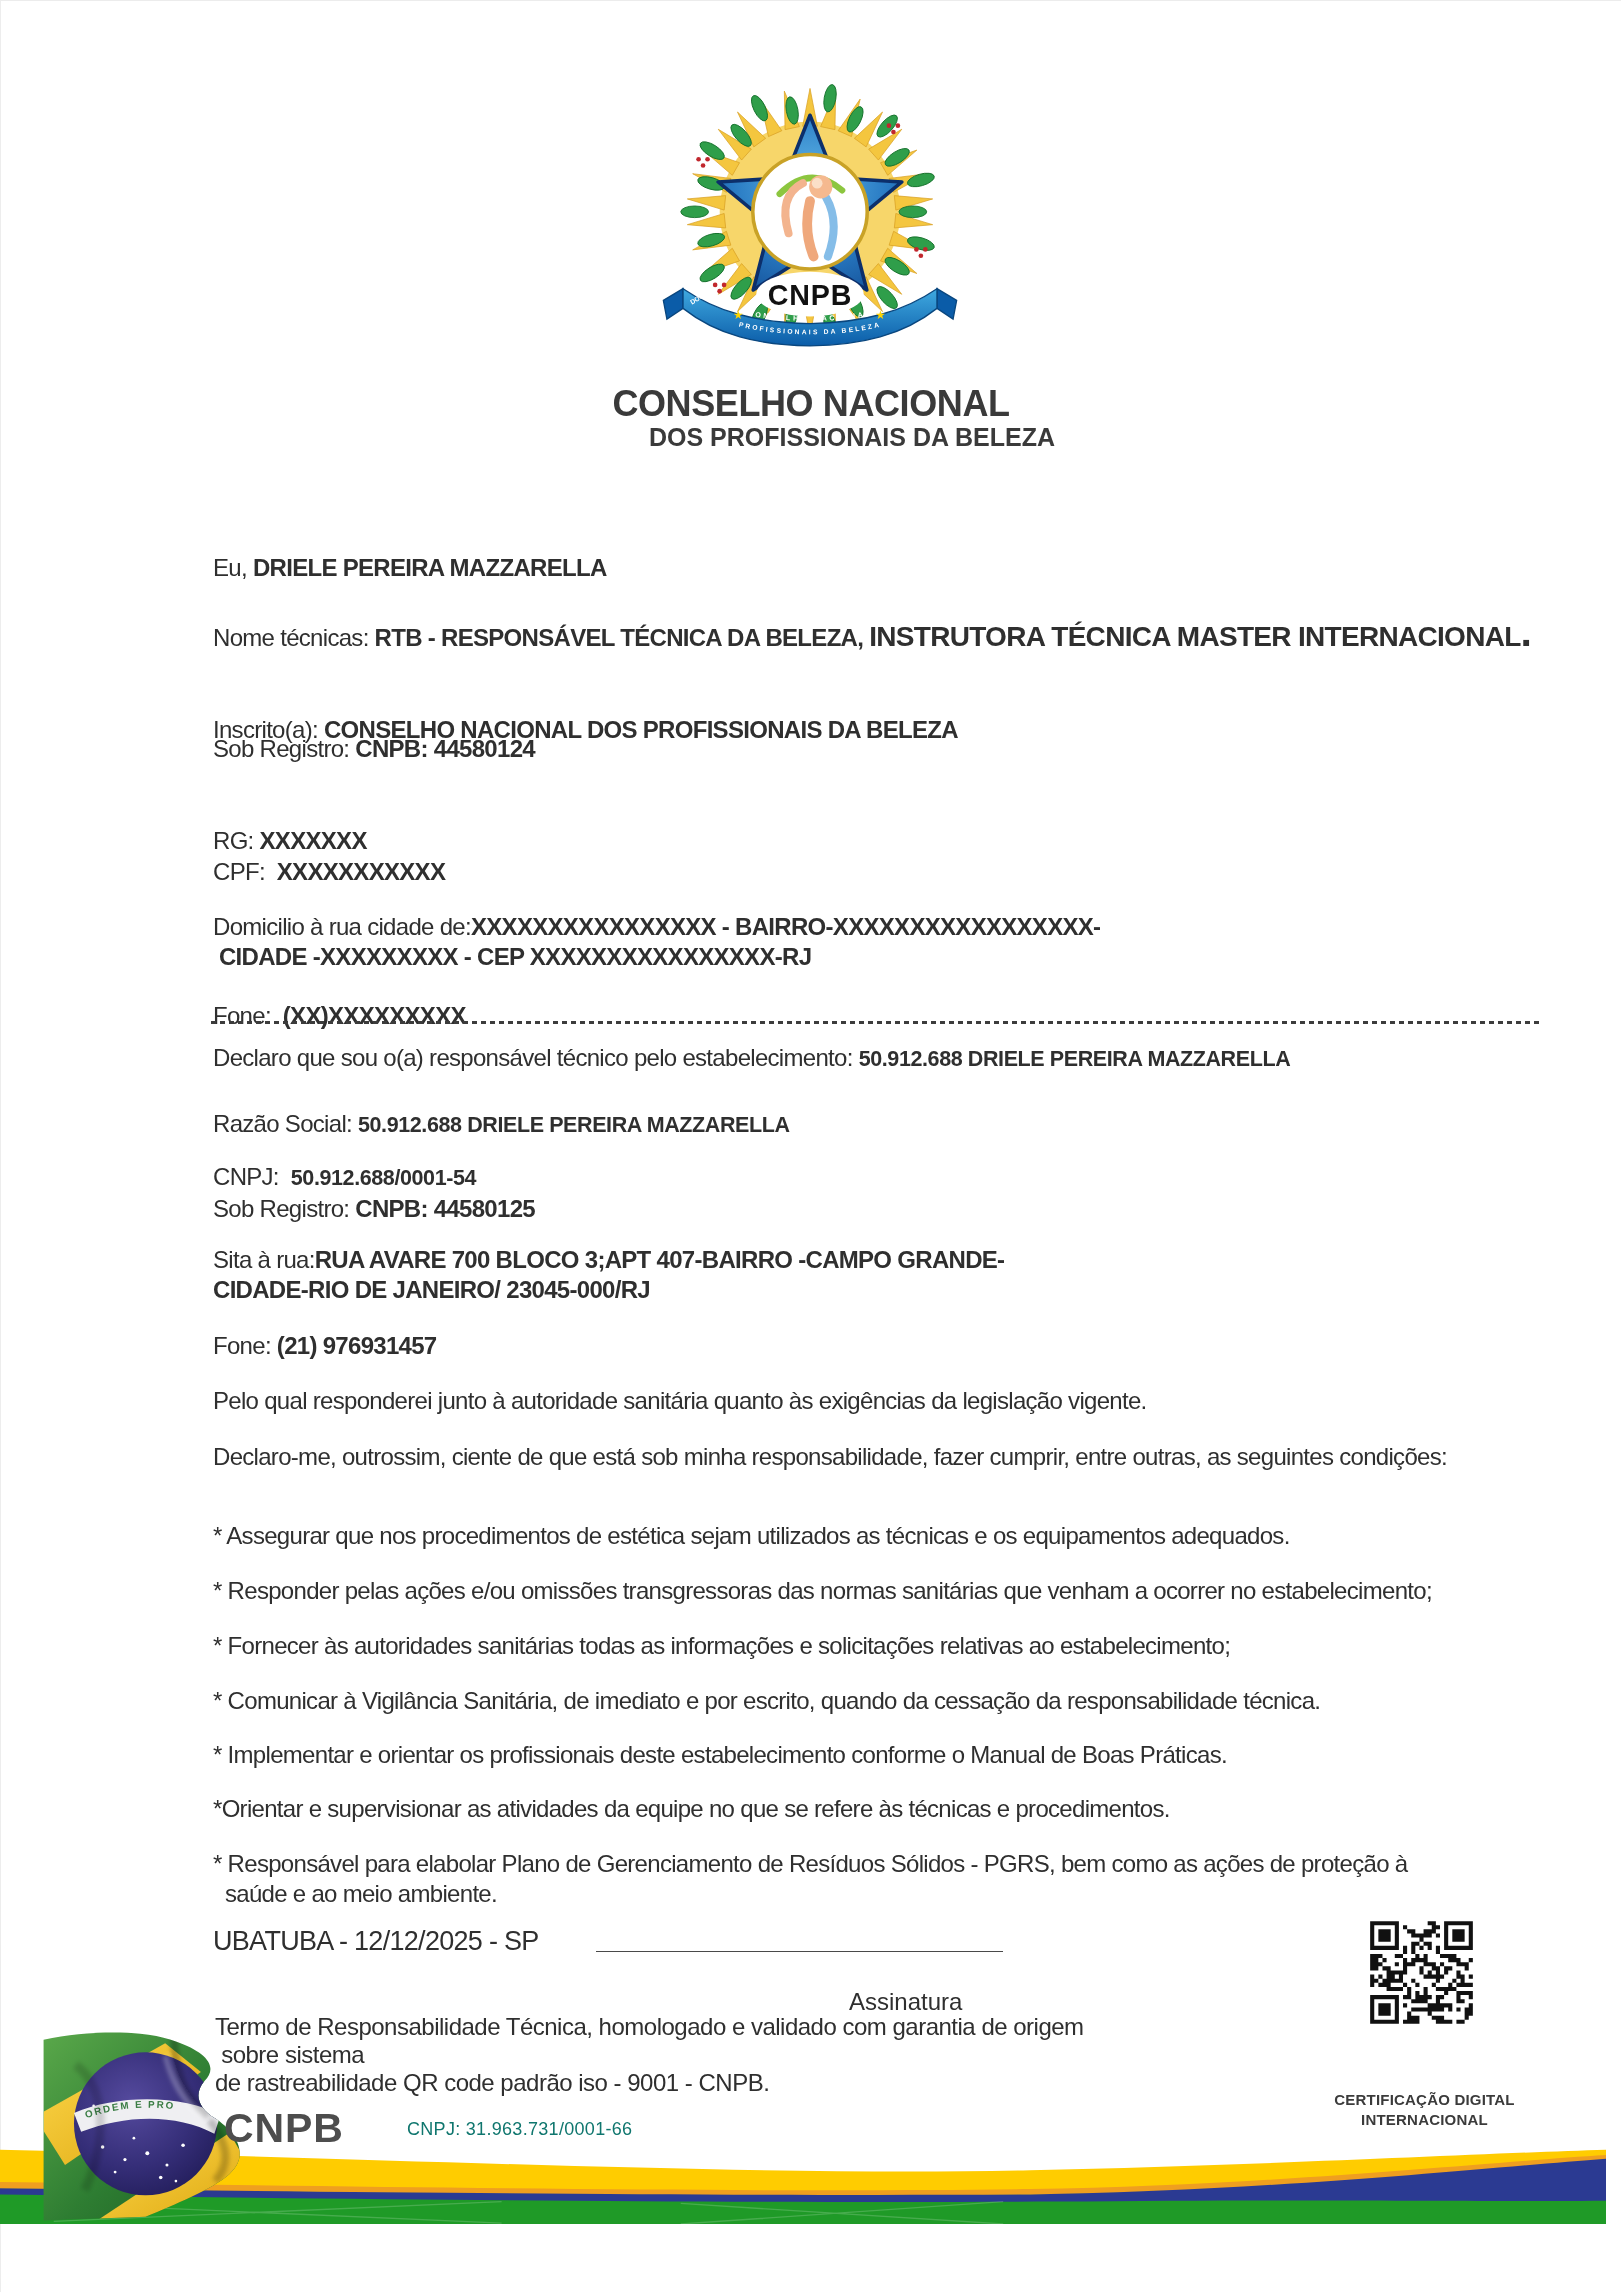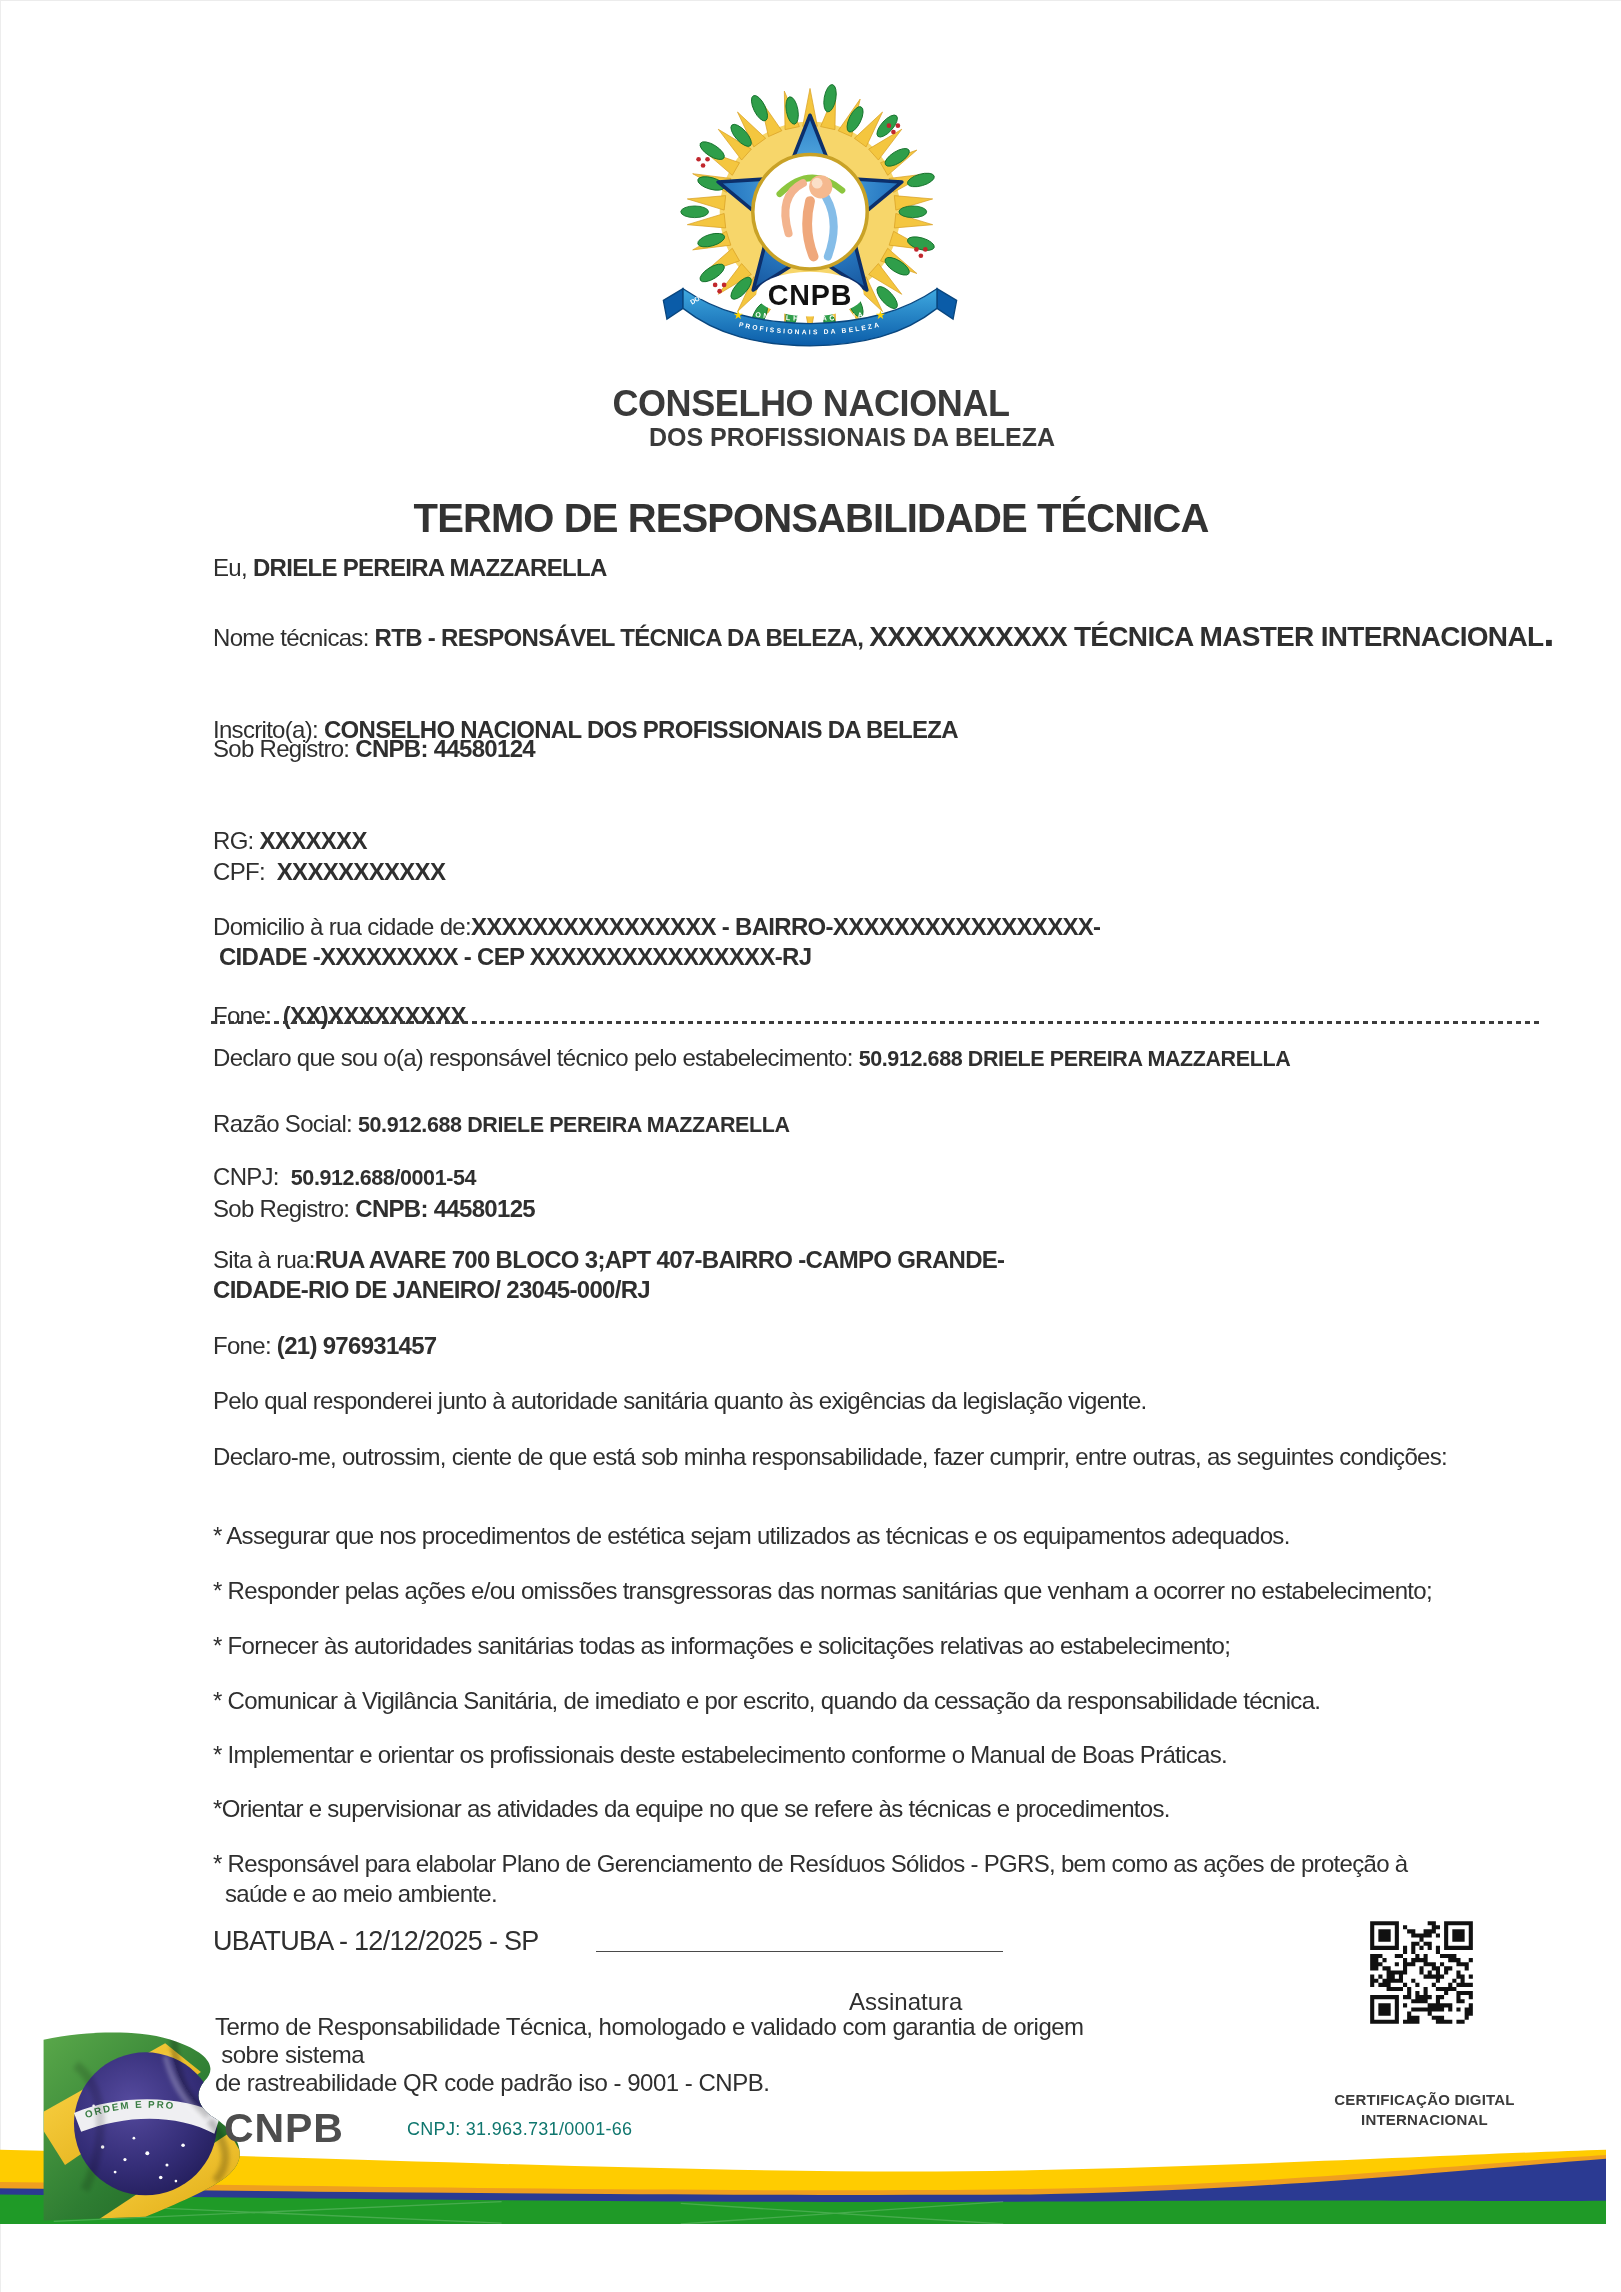"TERMO DE RESPONSABILIDADE TÉCNICA" div.doc-title { html: <div>TERMO DE RESPONSABILIDADE TÉCNICA</div> -> none }
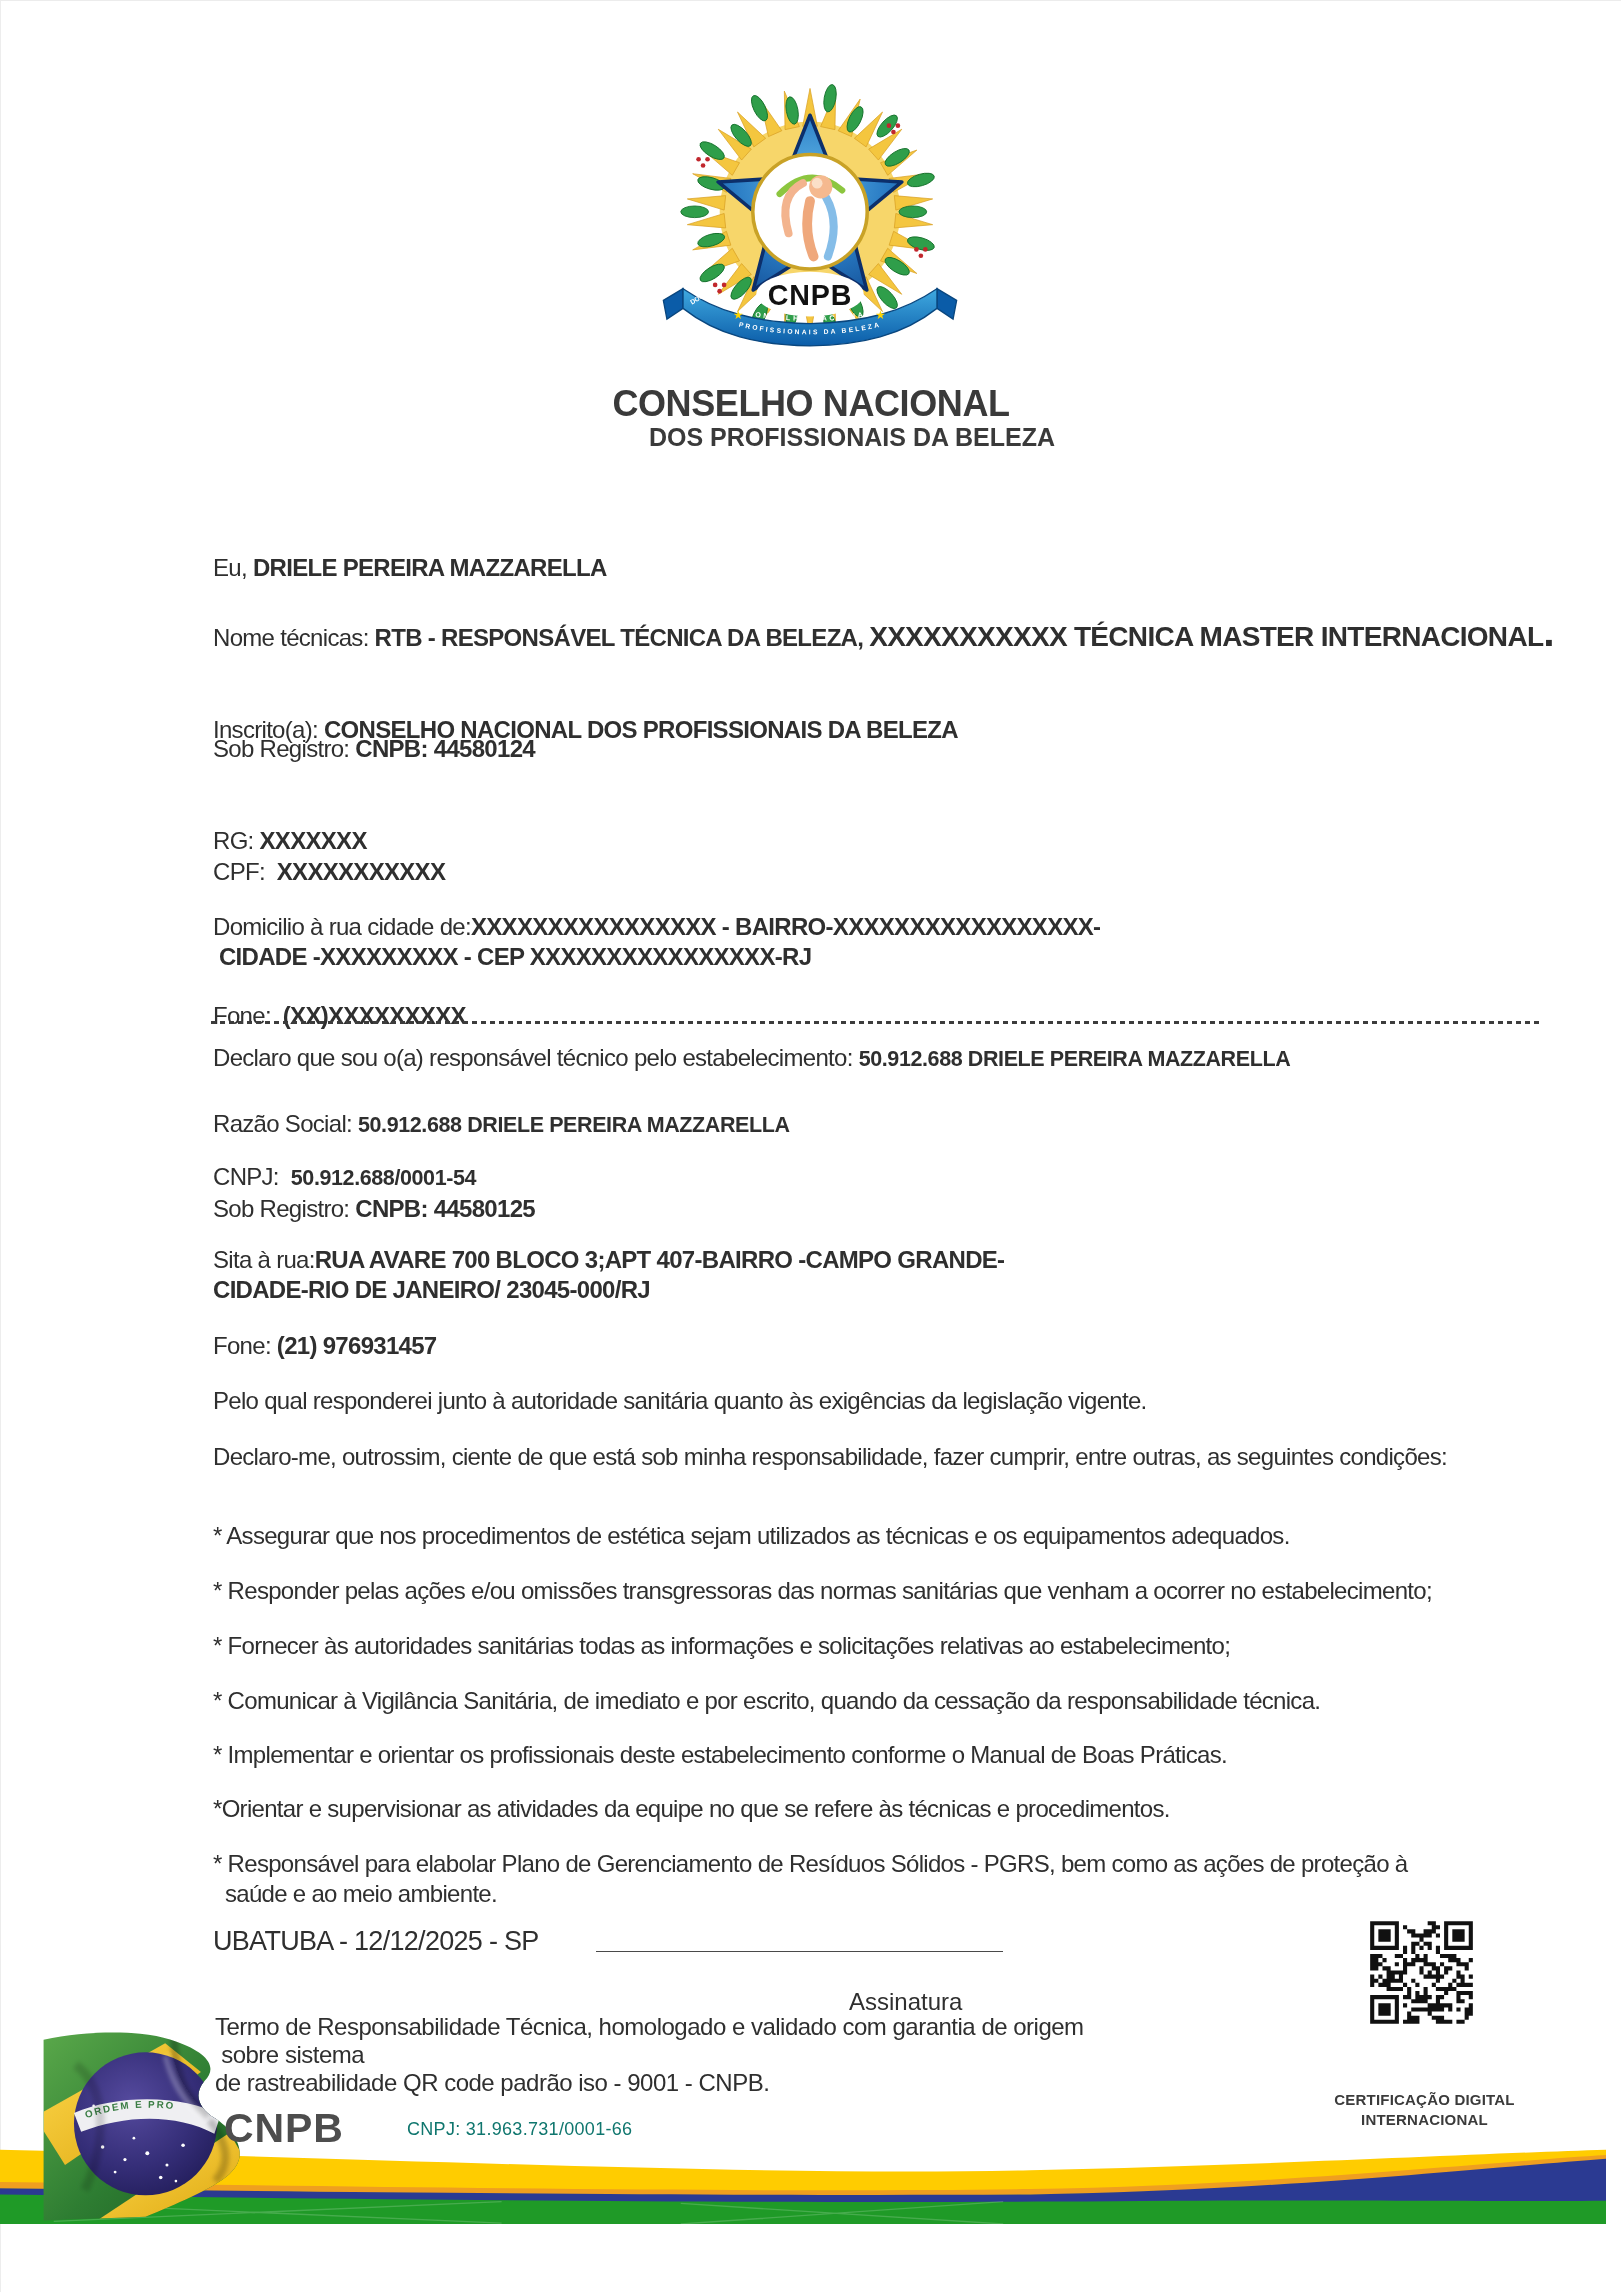"XXXXXXXXXXX TÉCNICA MASTER INTERNACIONAL" span.big { text: XXXXXXXXXXX -> INSTRUTORA }
